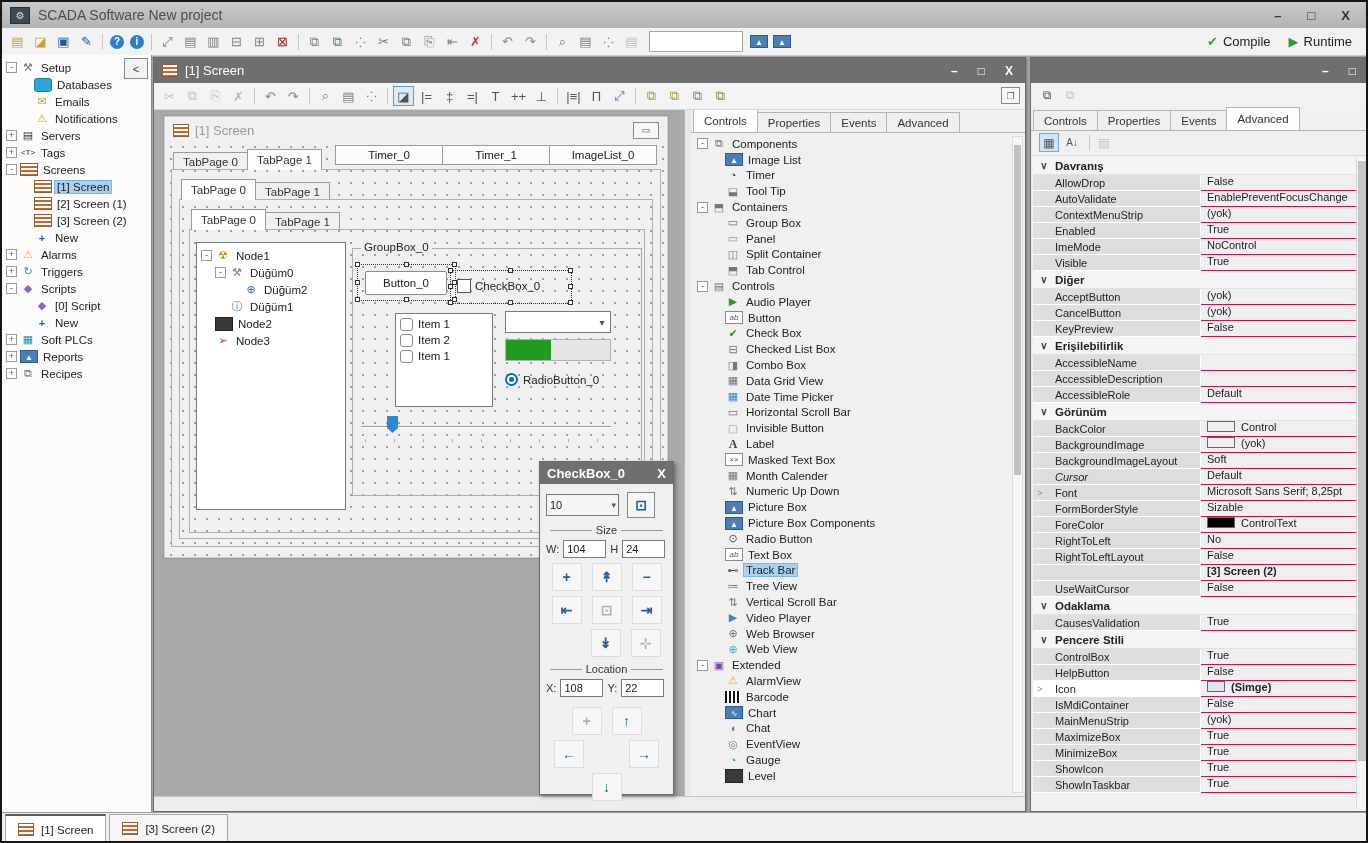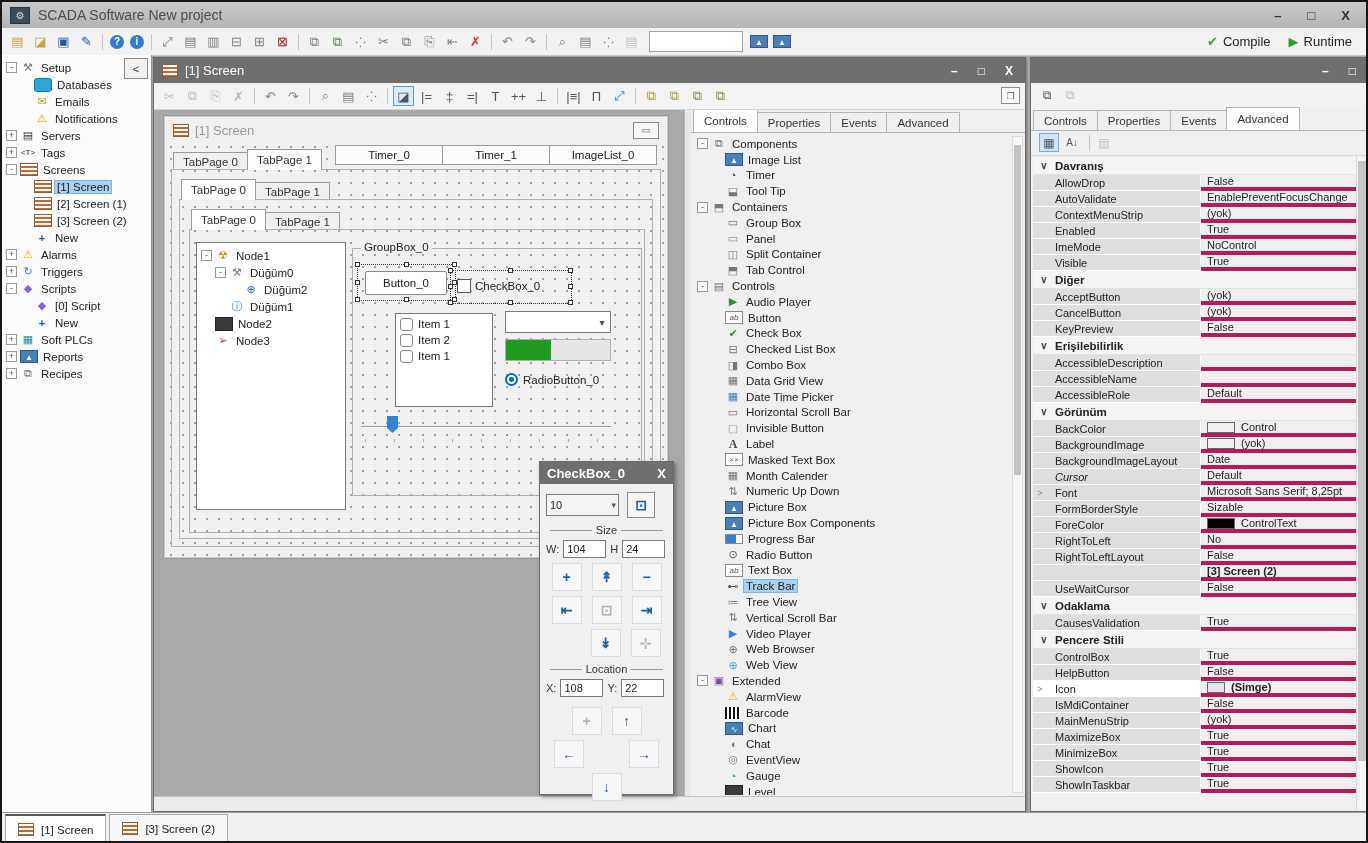"False" .pval { align-items: flex-end -> flex-start; border-bottom: 4px solid #be185d -> 1px solid #be185d }
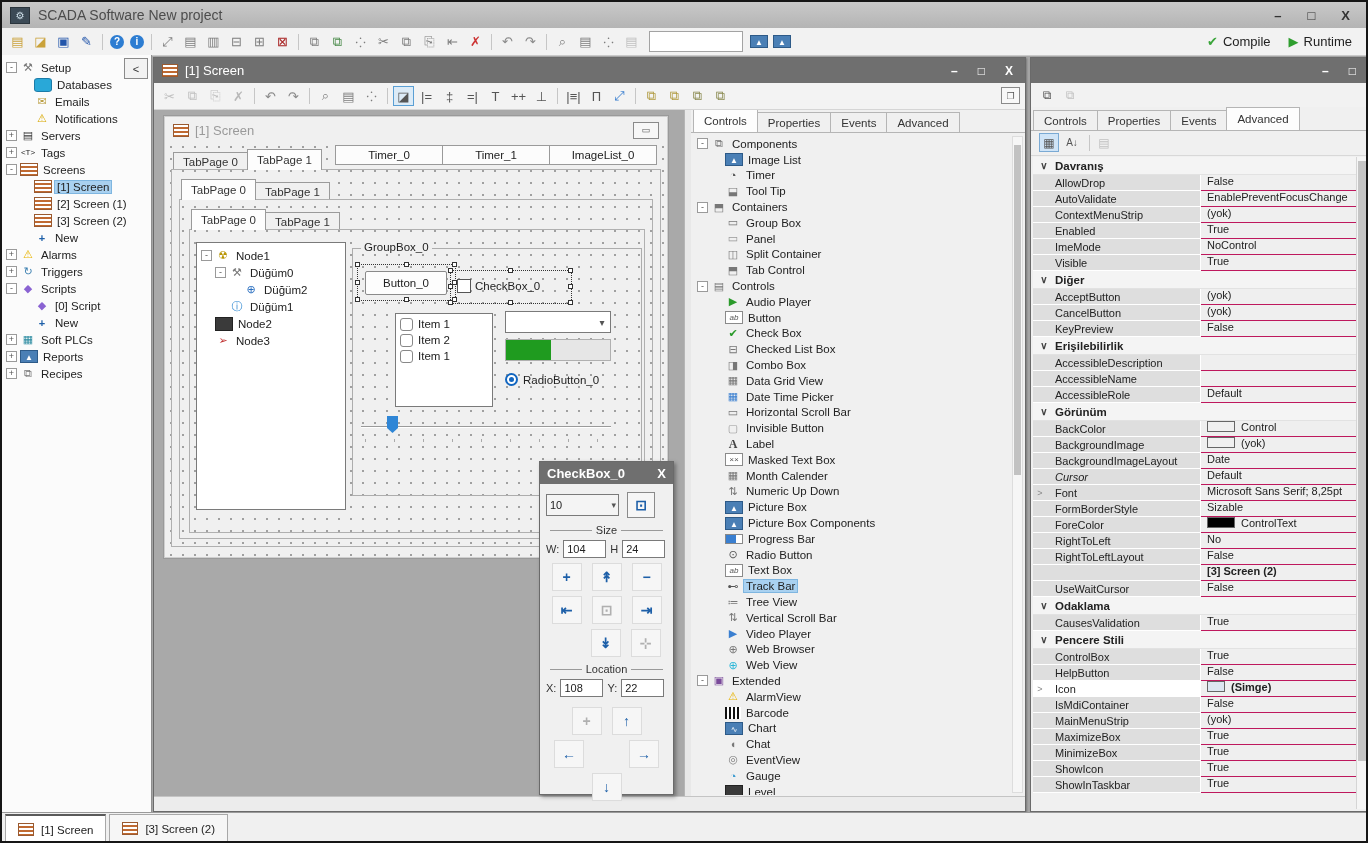"AccessibleDescription" div.prow { order: before "AccessibleName" -> after "AccessibleName" }
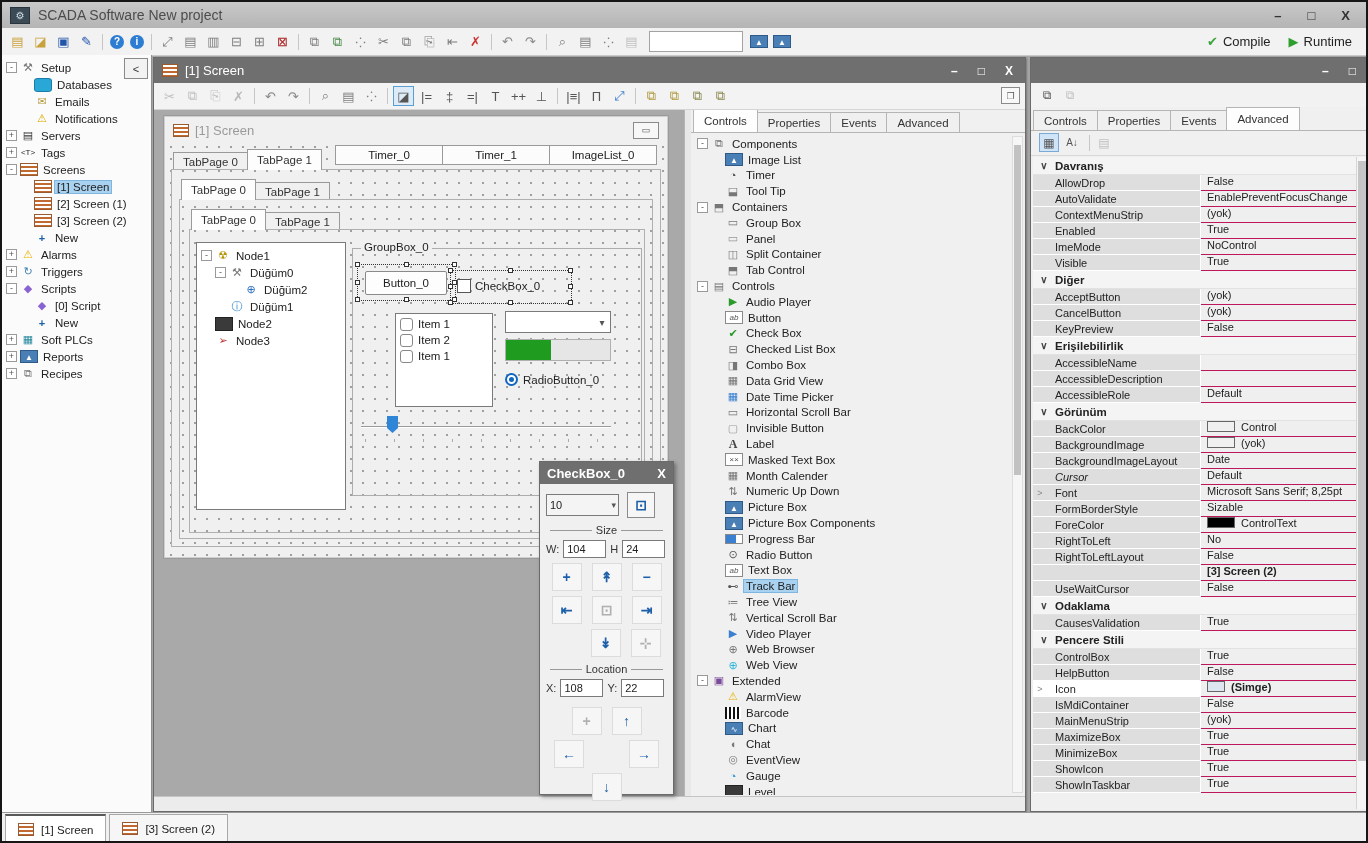"Date" span { text: Date -> Soft }
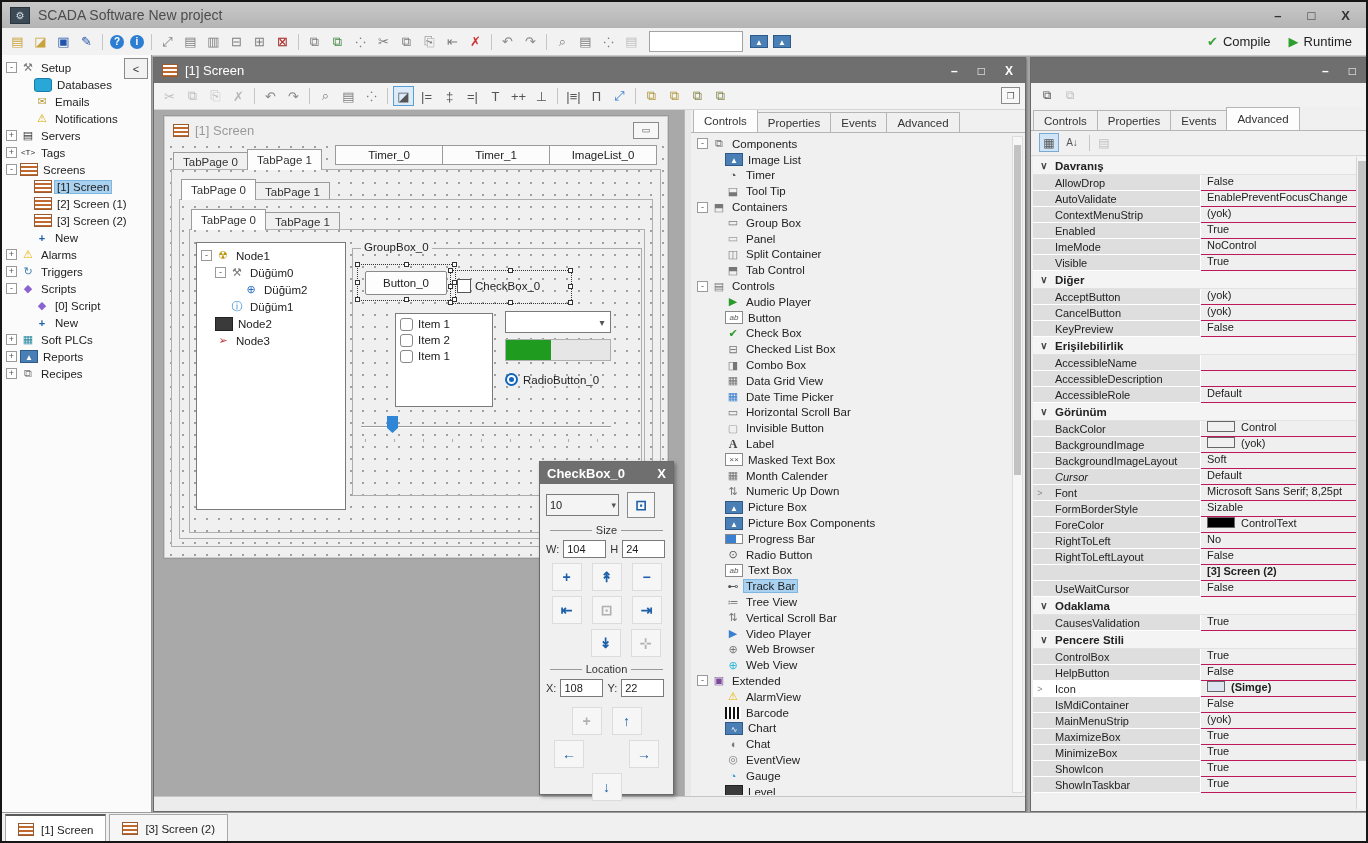"Progress Bar" div.trow { html: <div> <span></span> <span></span> <span>Progress Bar</span> </div> -> none }
